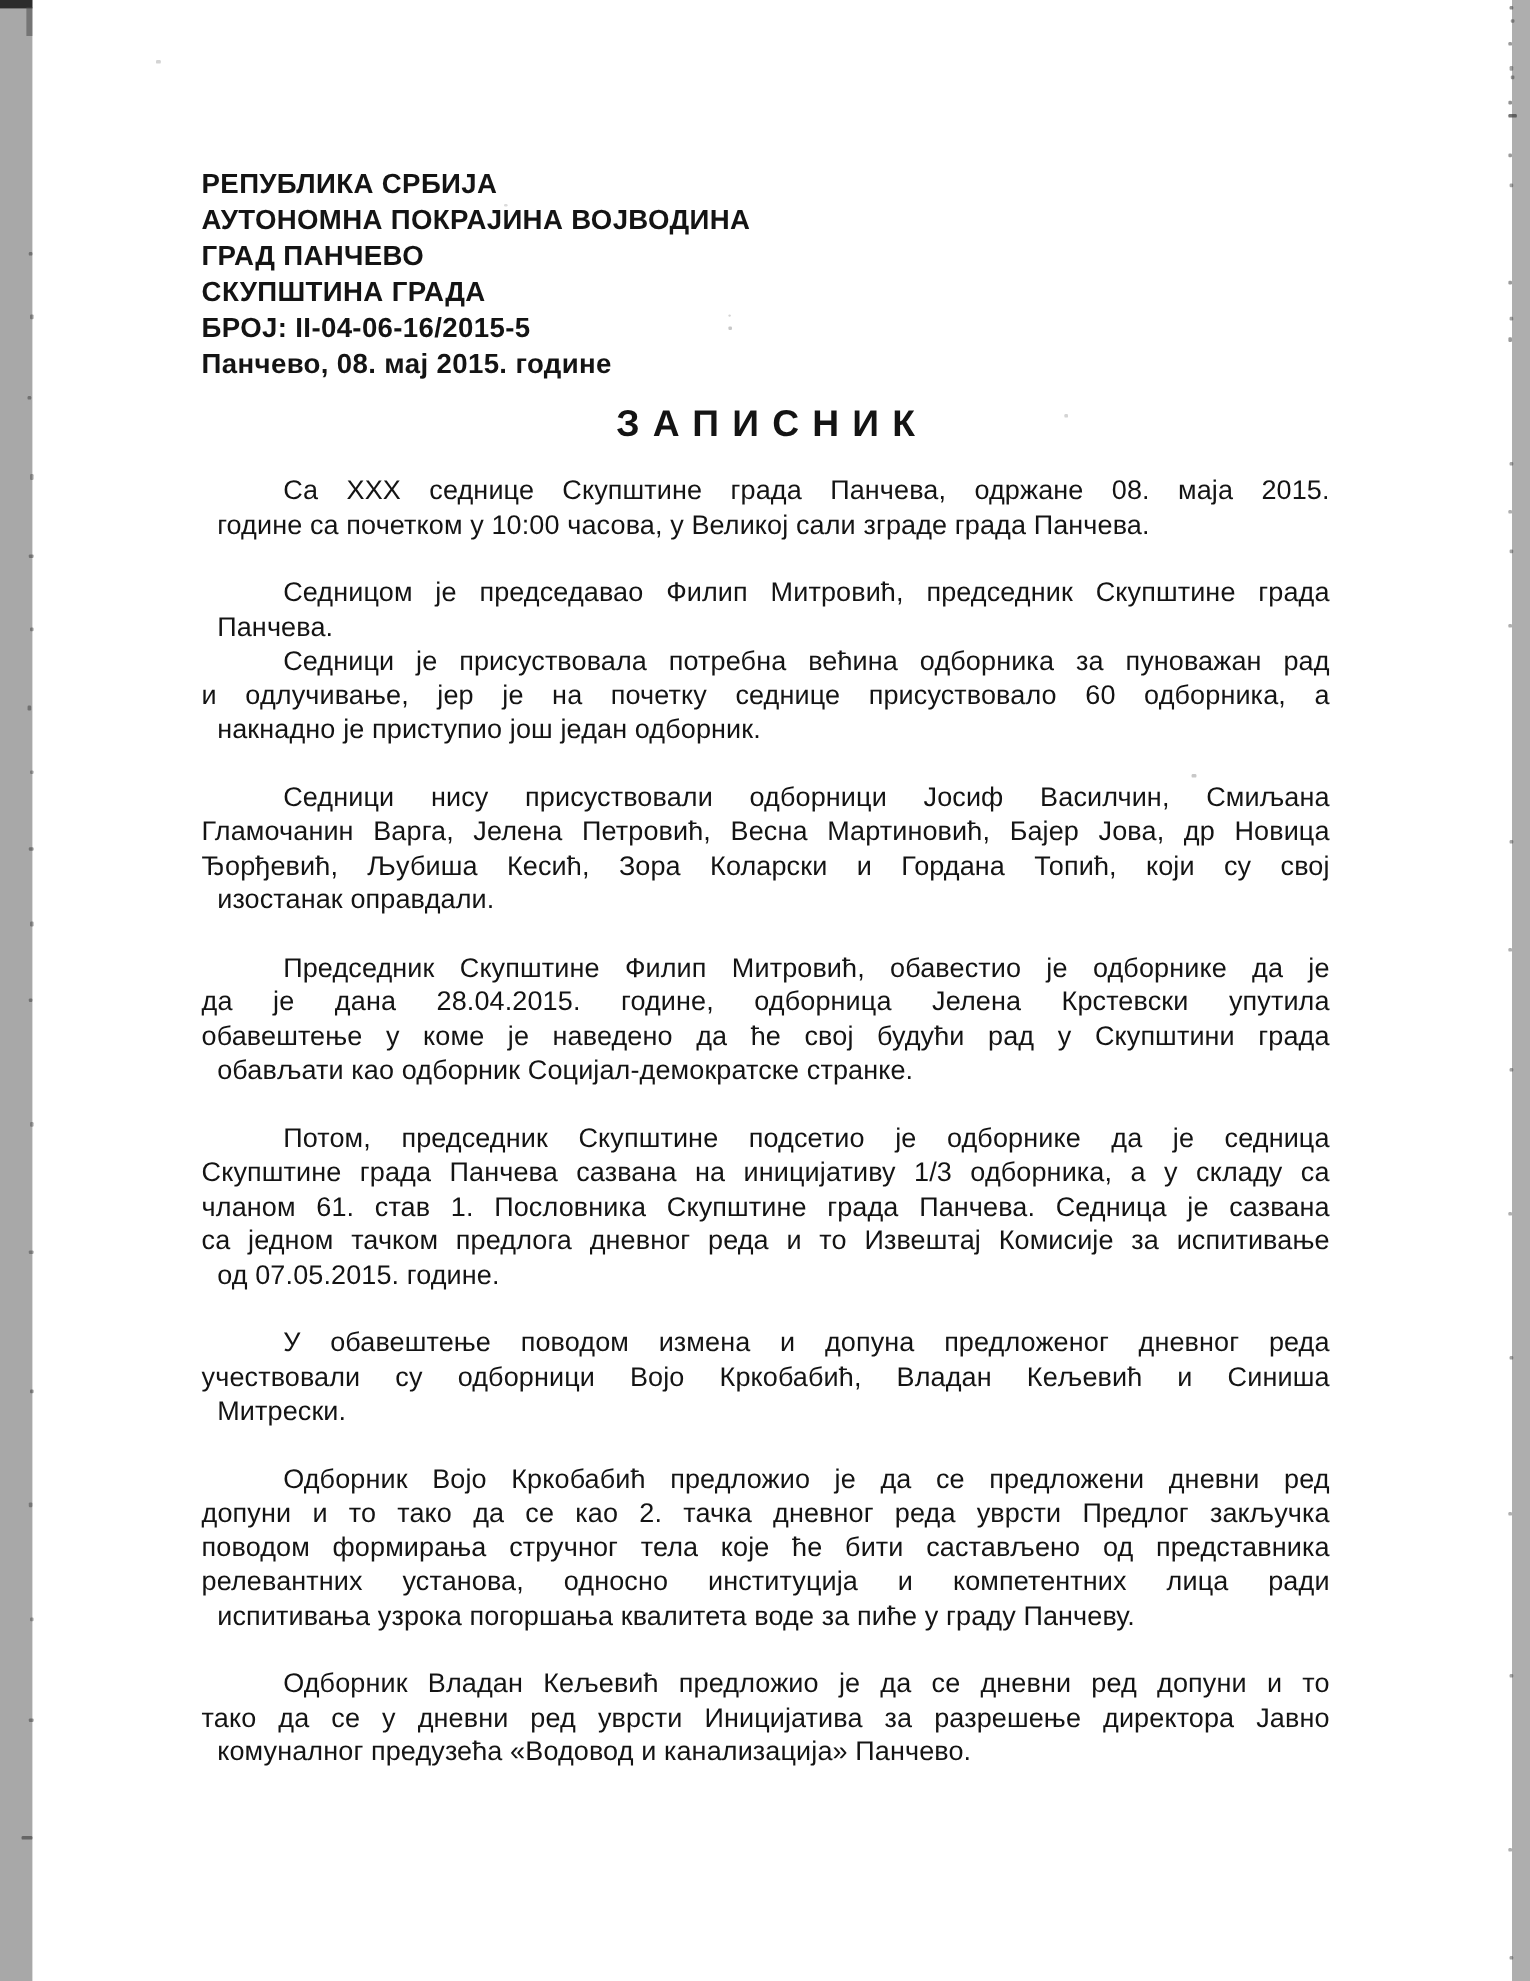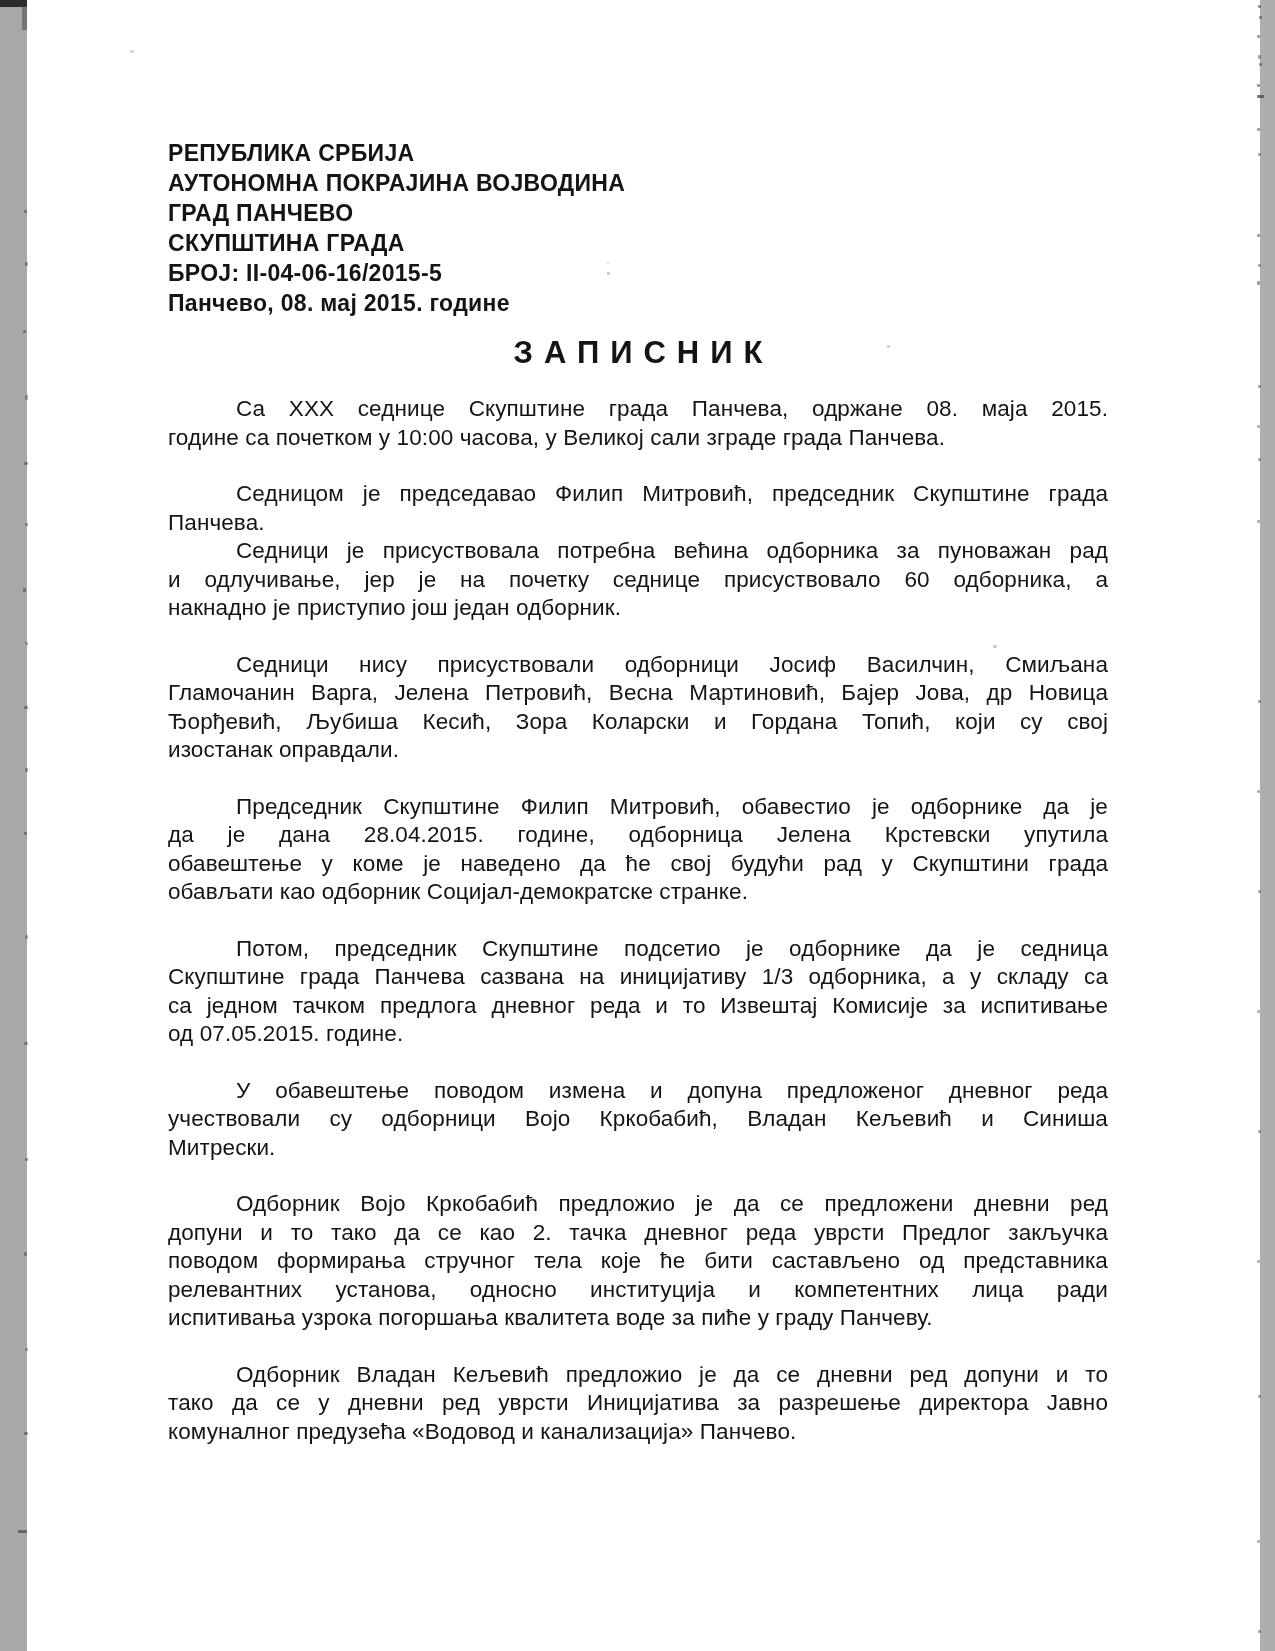"године са почетком у 10:00" .line.last { margin-left: none -> 13px }
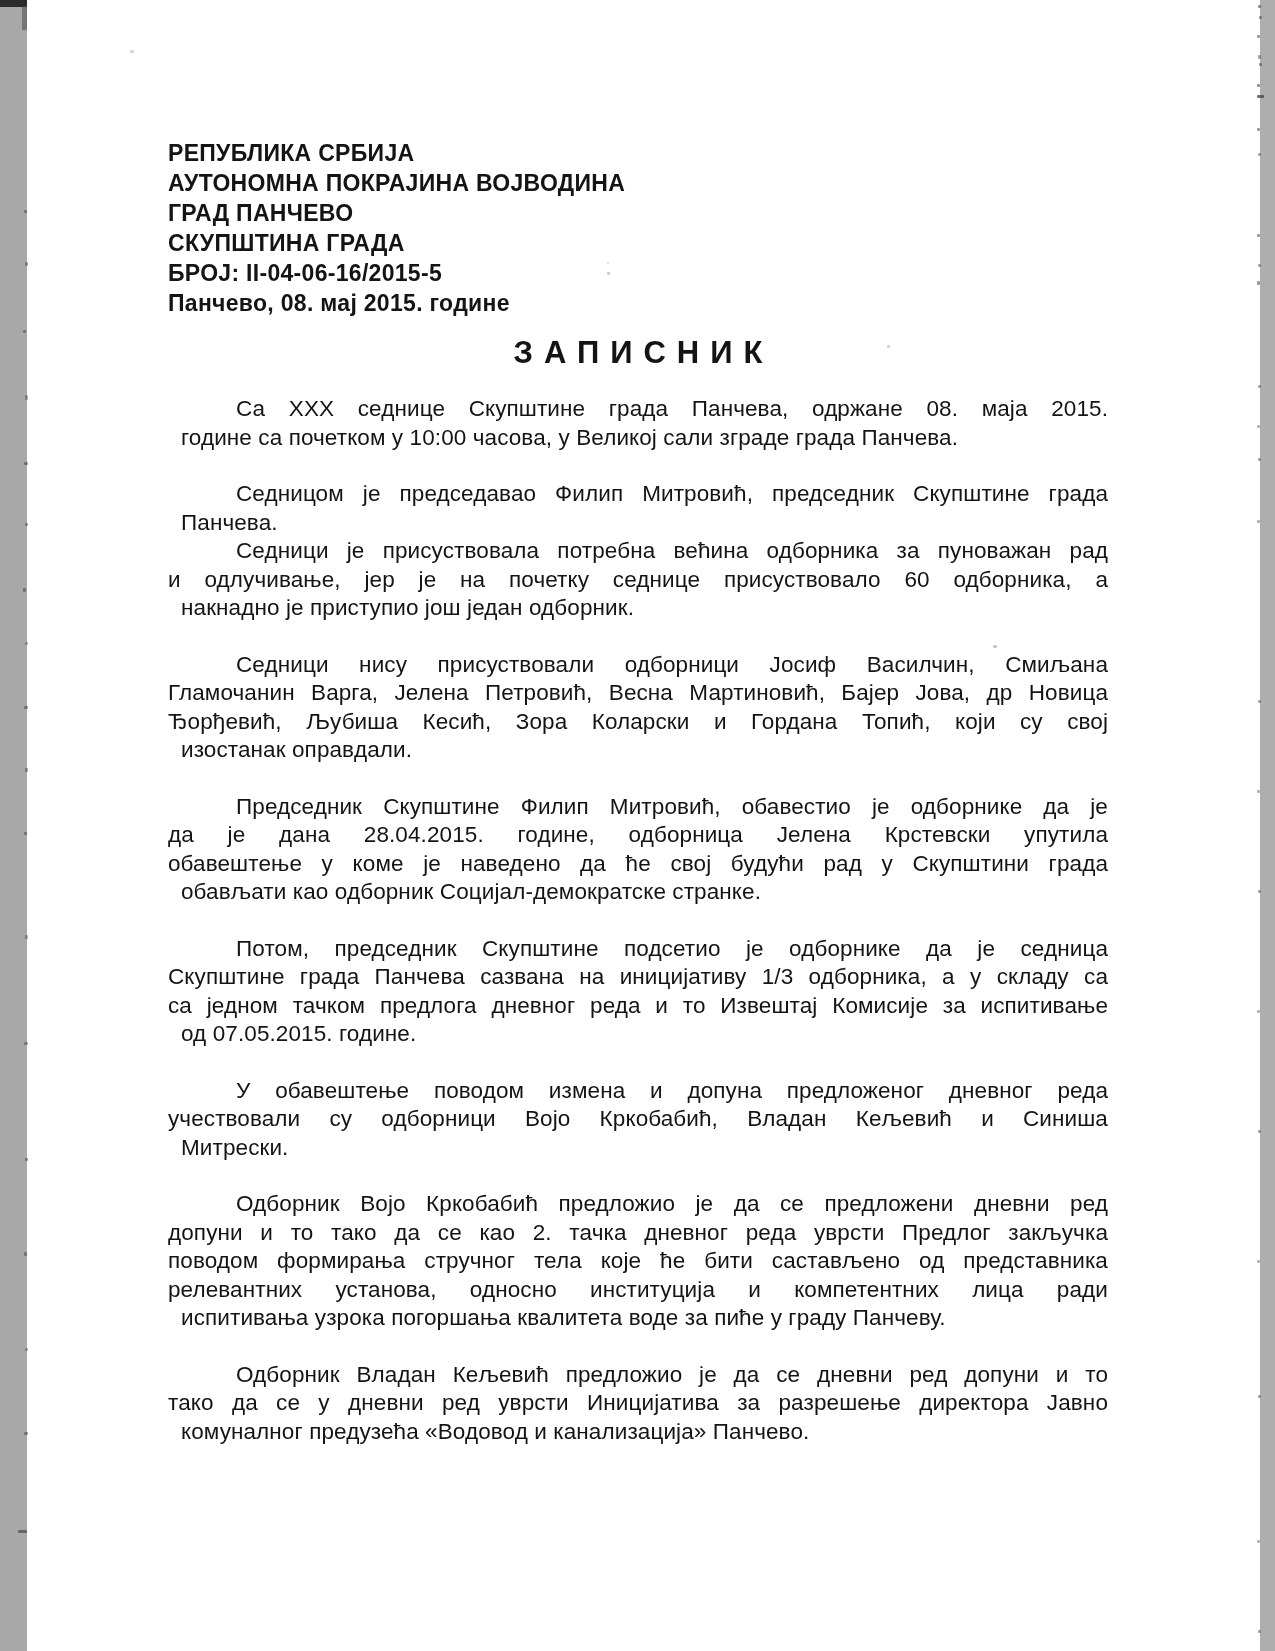"чланом 61. став 1. Пословника" div.line { html: none -> <div>чланом 61. став 1. Пословника Скупштине града Панчева. Седница је сазвана</div> }
